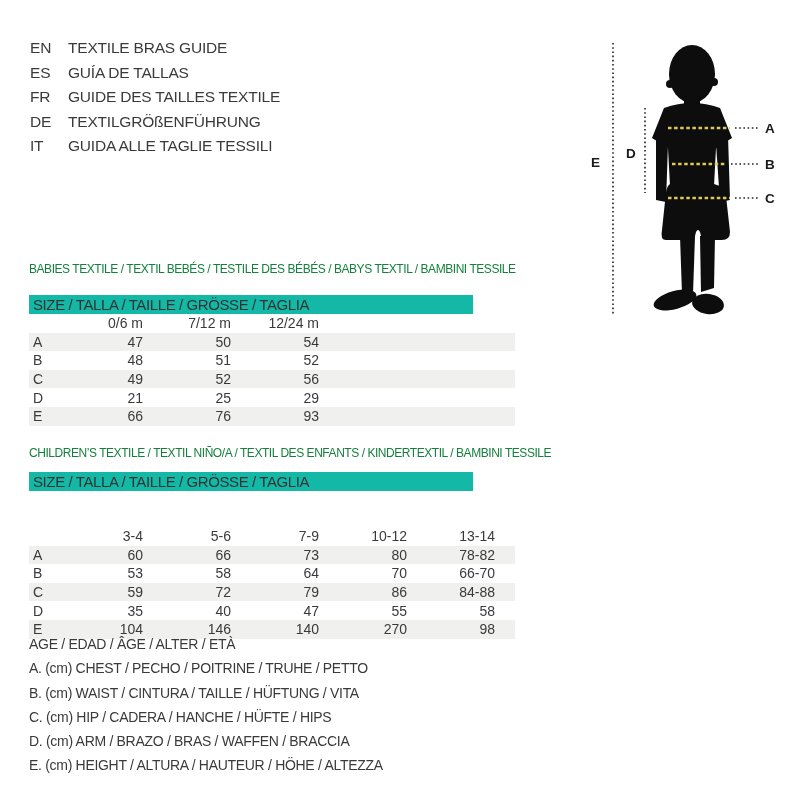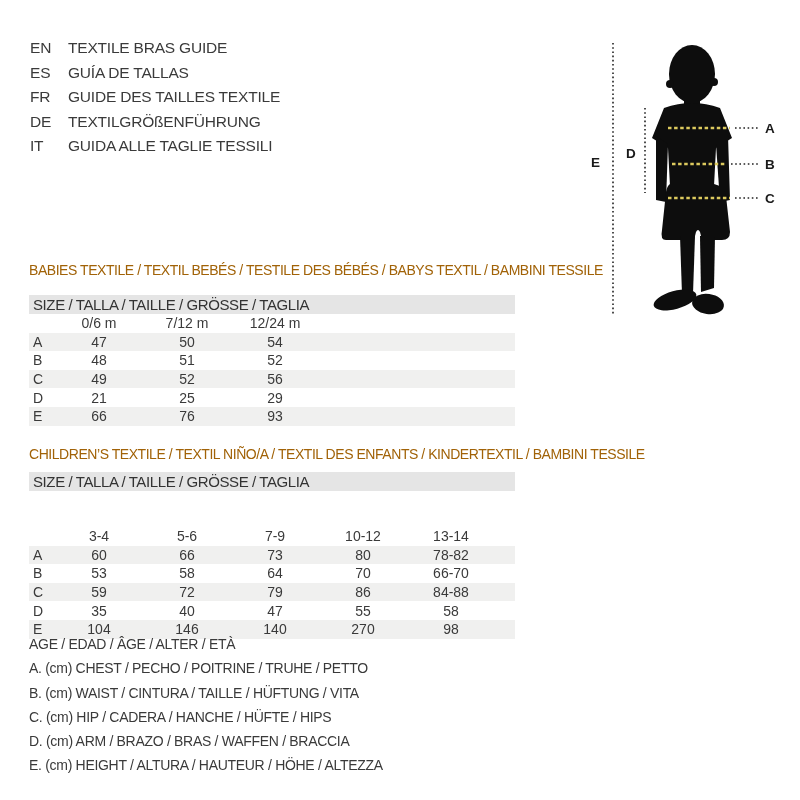"BABIES TEXTILE / TEXTIL BEBÉS" .sec-title { color: #a16207 -> #15803d; font-size: 14px -> 12px }
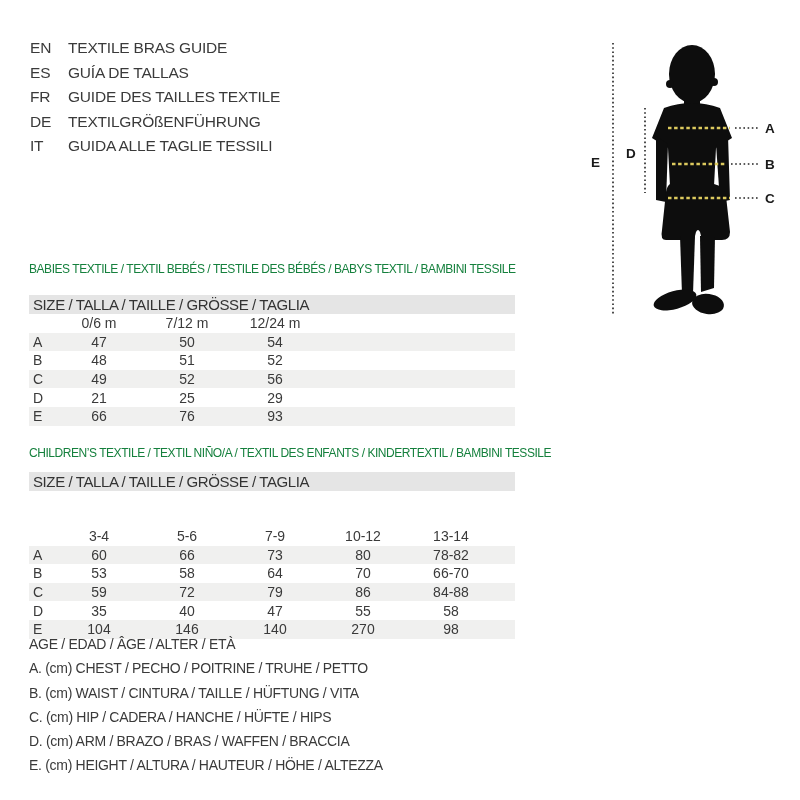"SIZE / TALLA / TAILLE" .size-bar { background: #e5e5e5 -> #14b8a6; width: 486px -> 444px }
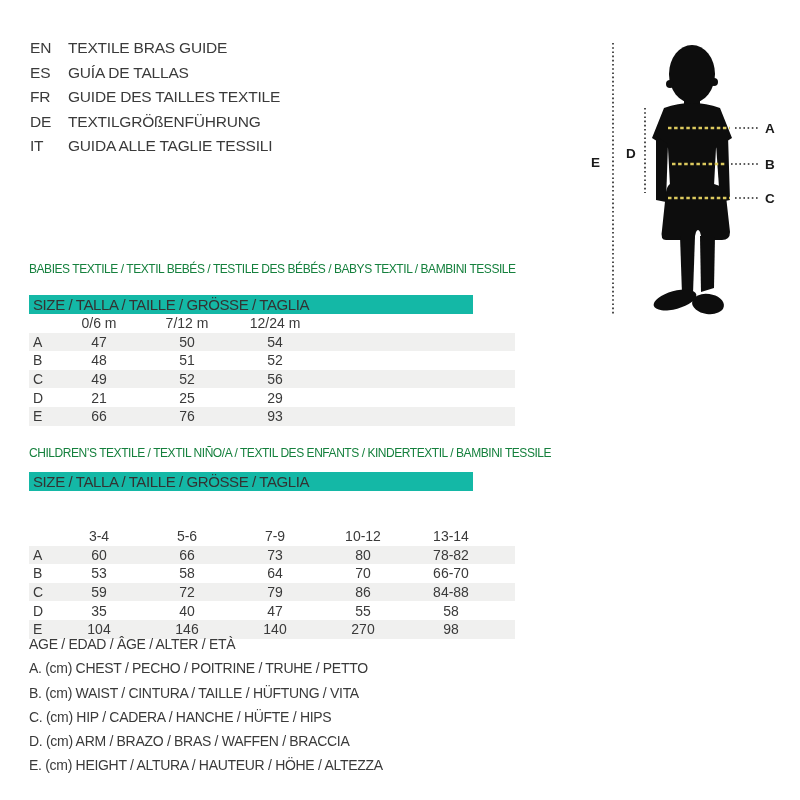"0/6 m" .t-cell { text-align: center -> right }
